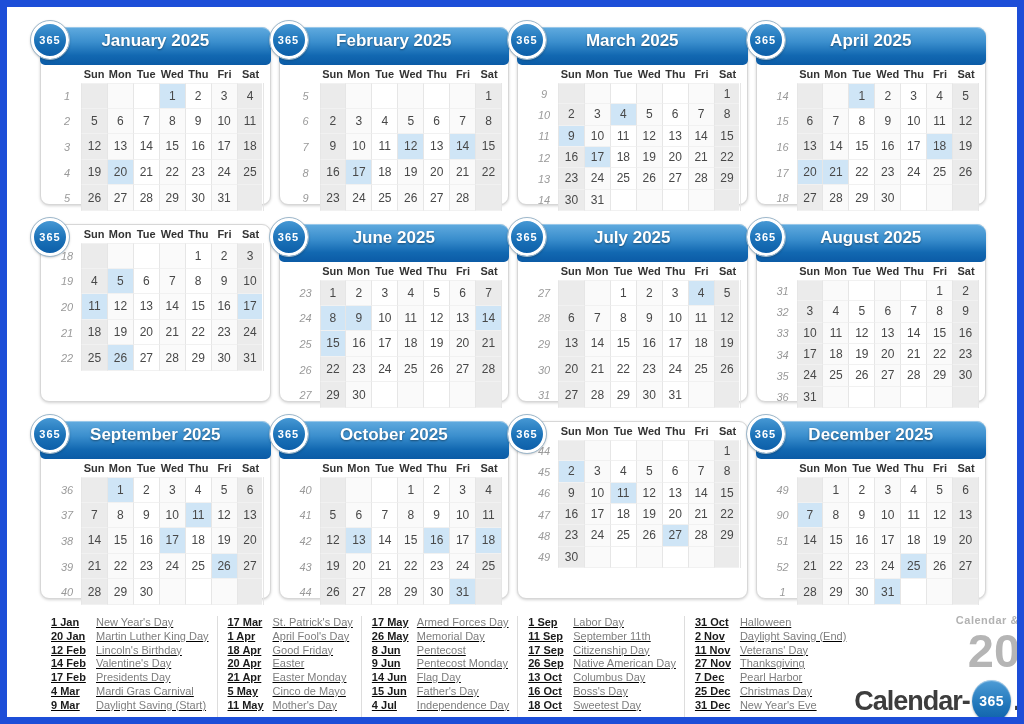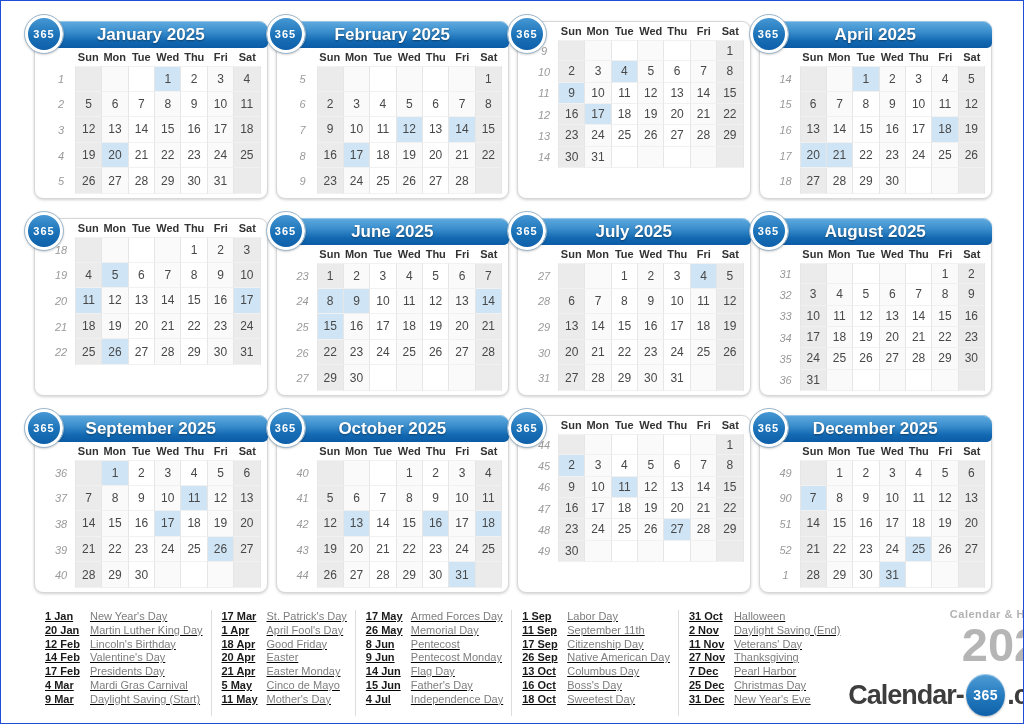"365" .page { border: 1px solid #1d4ed8 -> 7px solid #1d4ed8 }
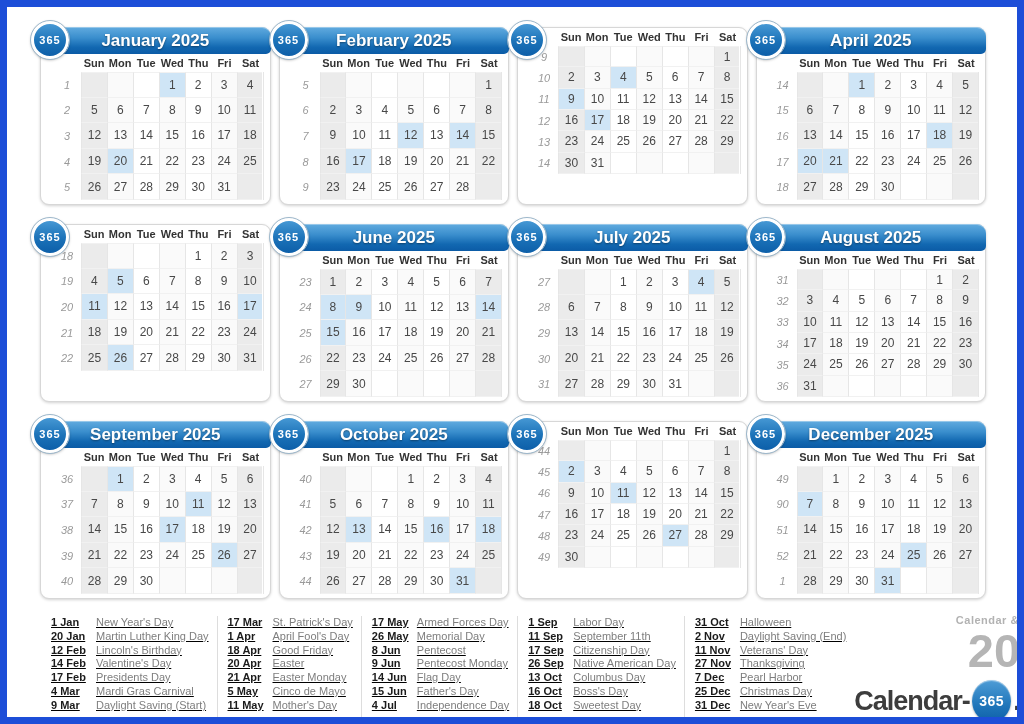"January 2025" .month-header { height: 27px -> 38px }
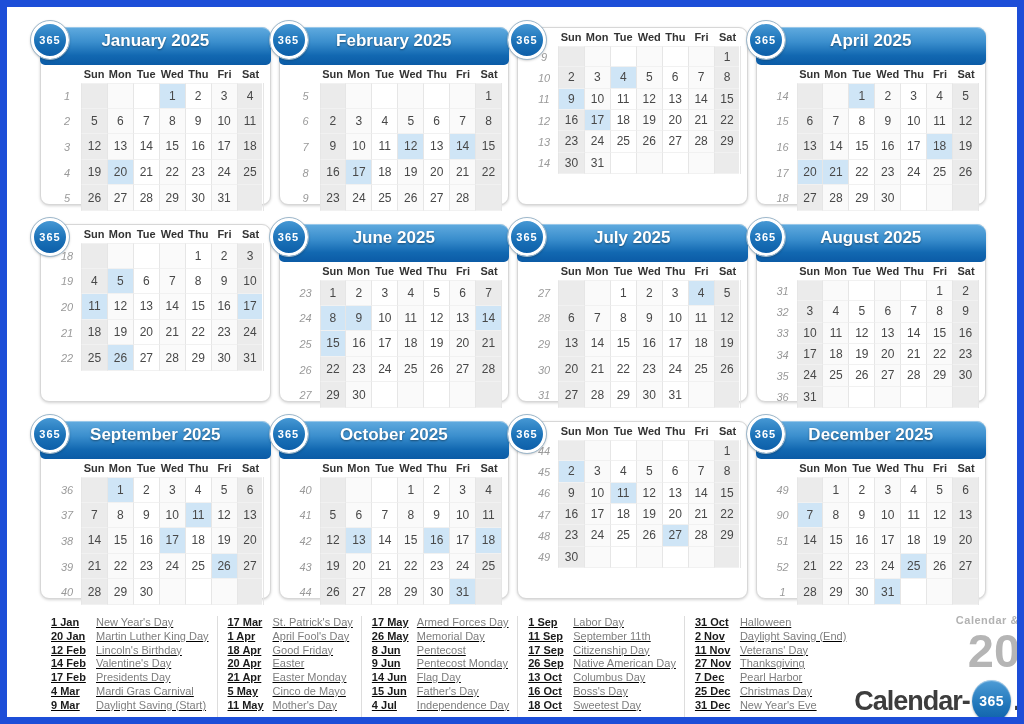"March 2025" div.month-header { html: none -> <div>March 2025</div> }
